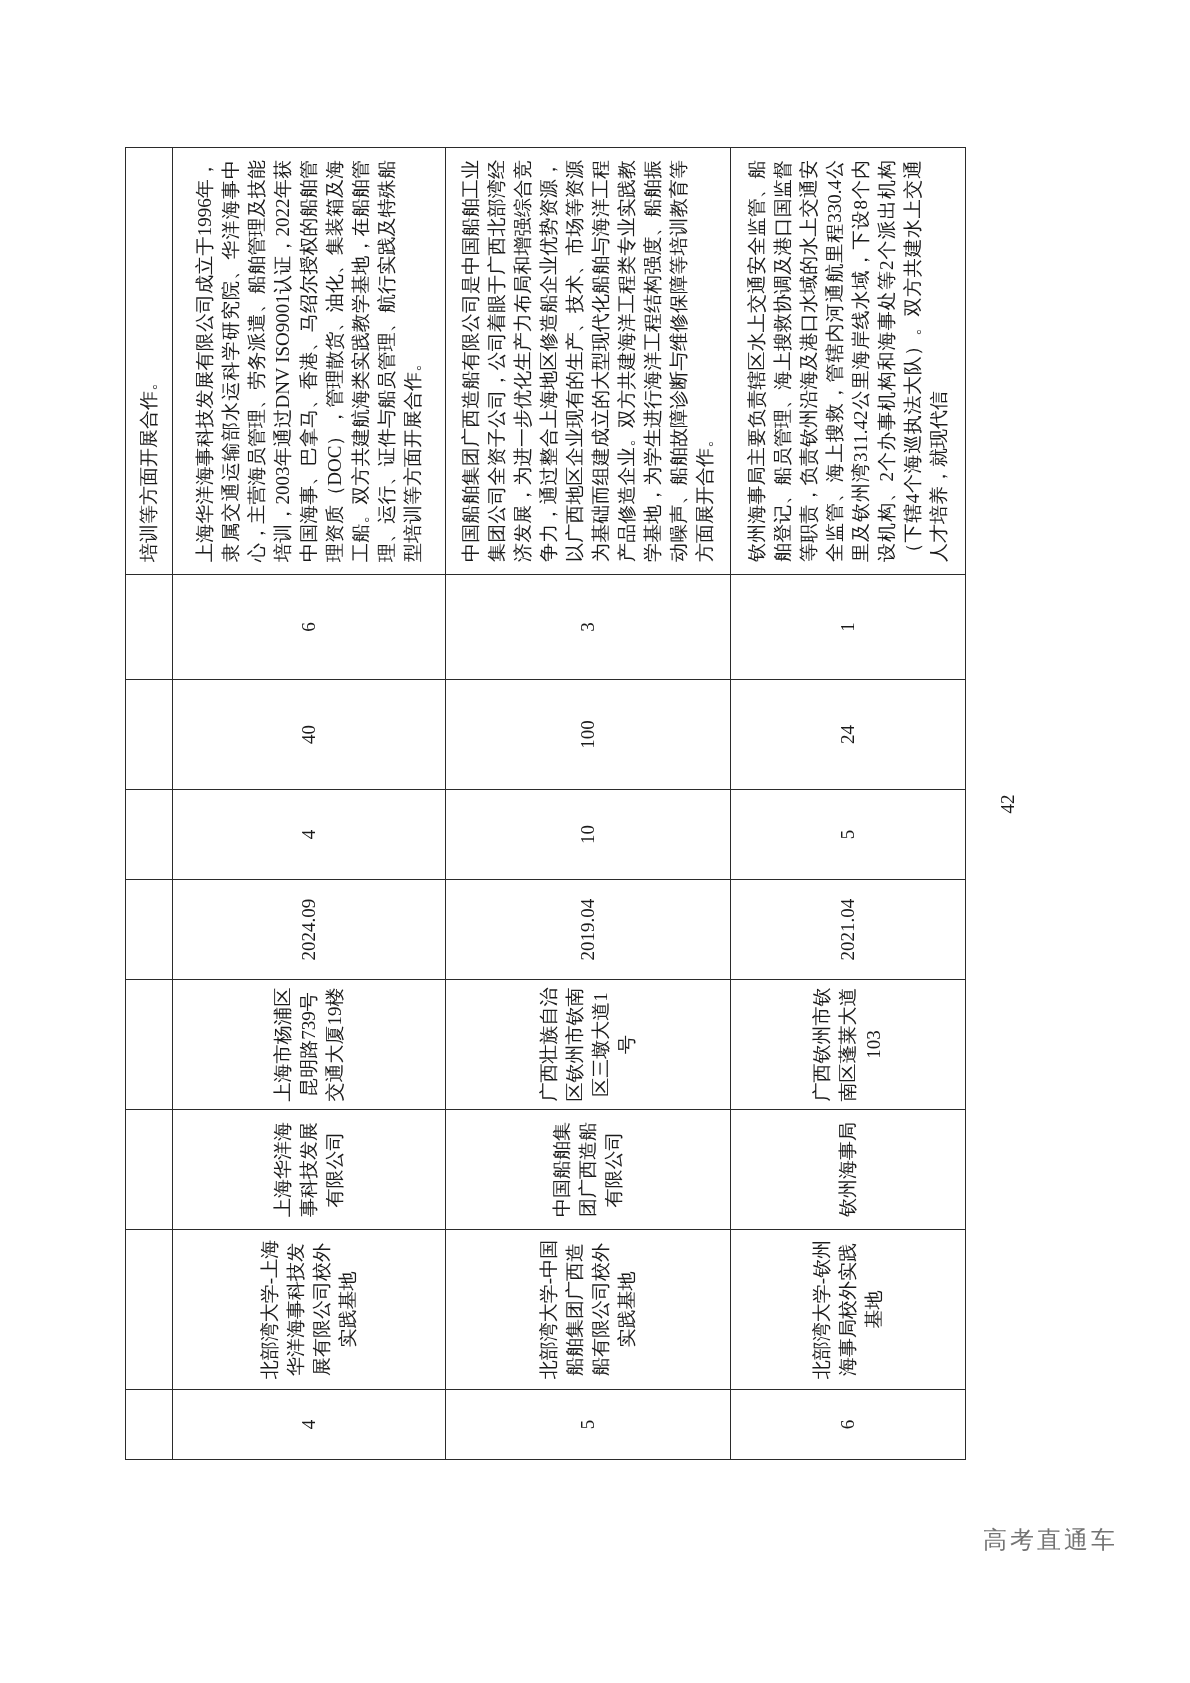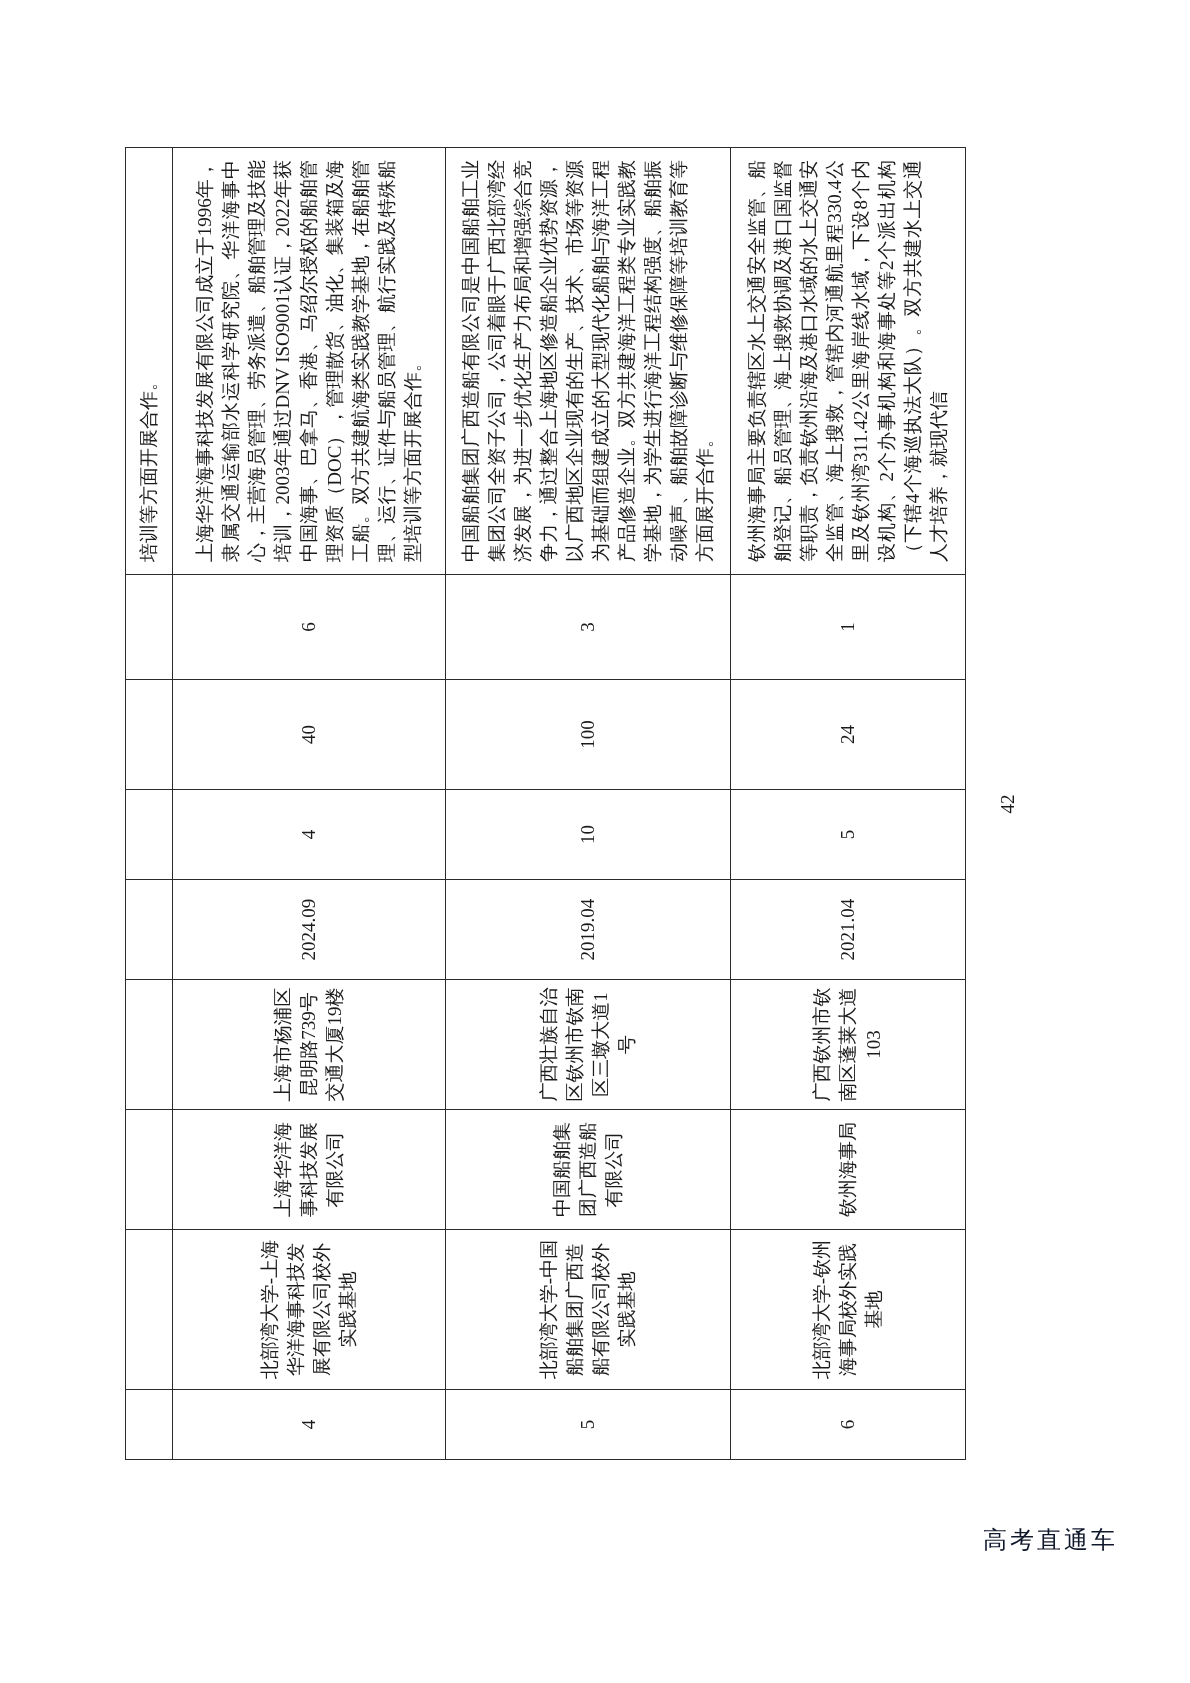"高考直通车" .watermark { color: #0f172a -> #737373 }
